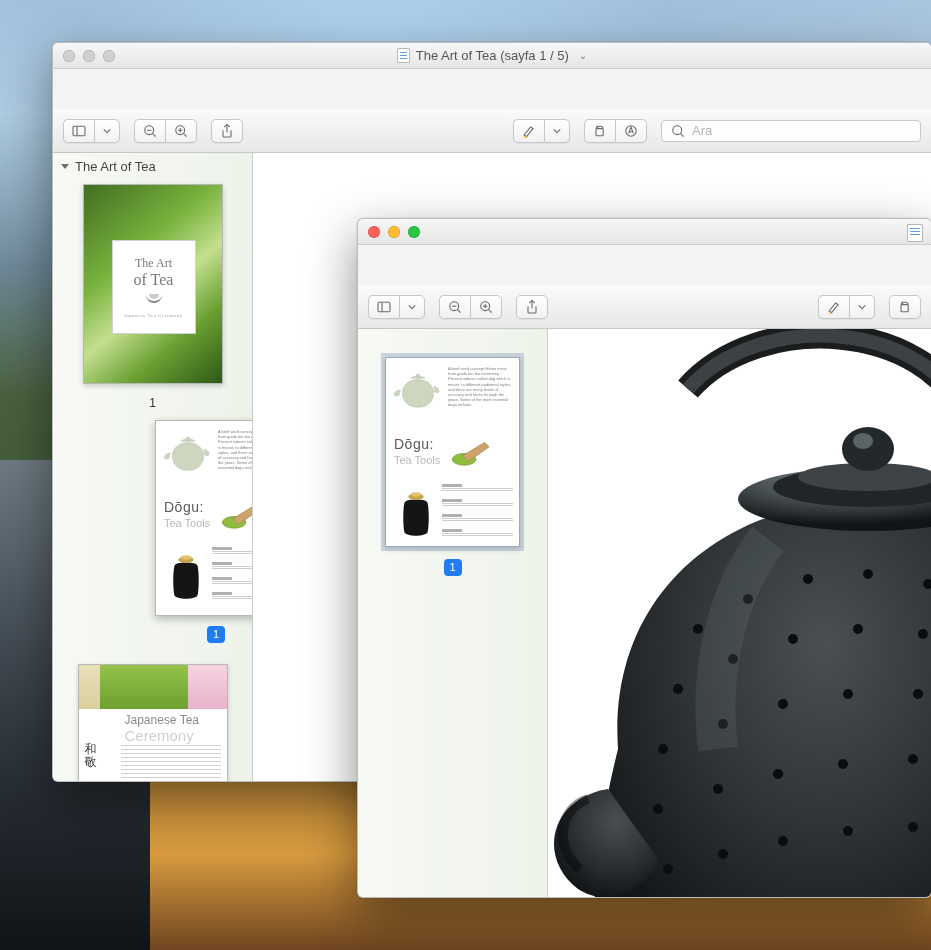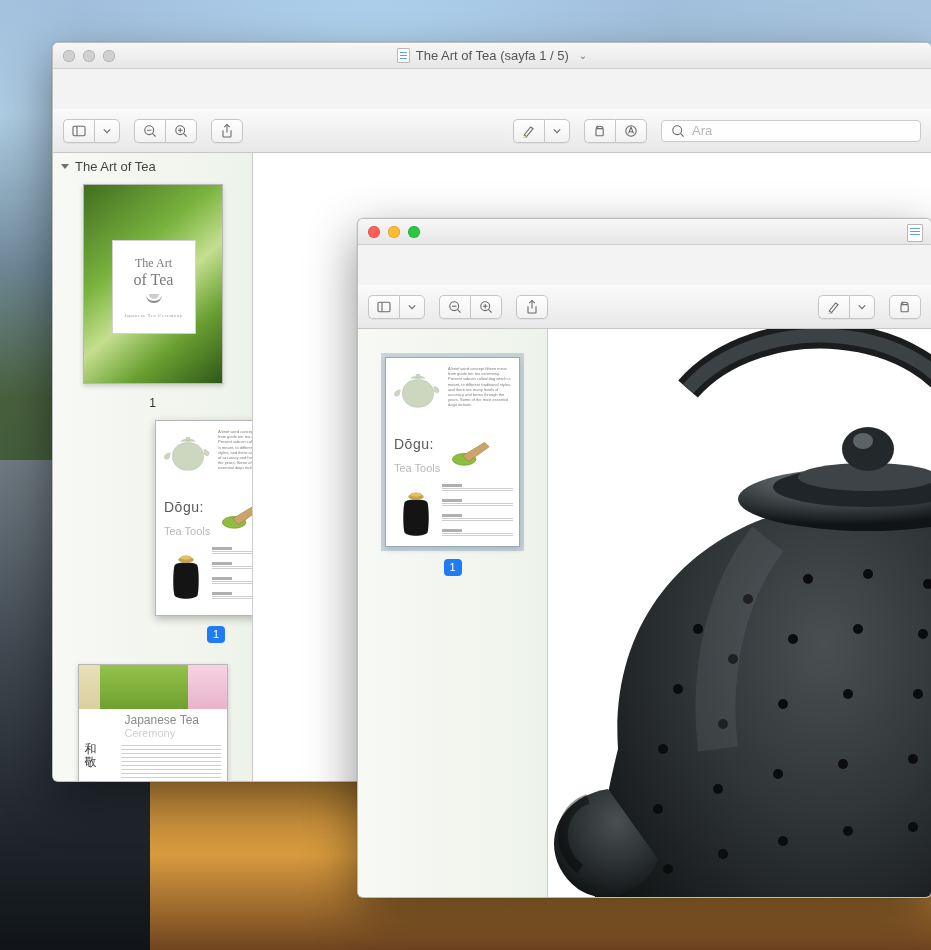"Tea Tools" .dogu .subtitle { top: 104px -> 96px }
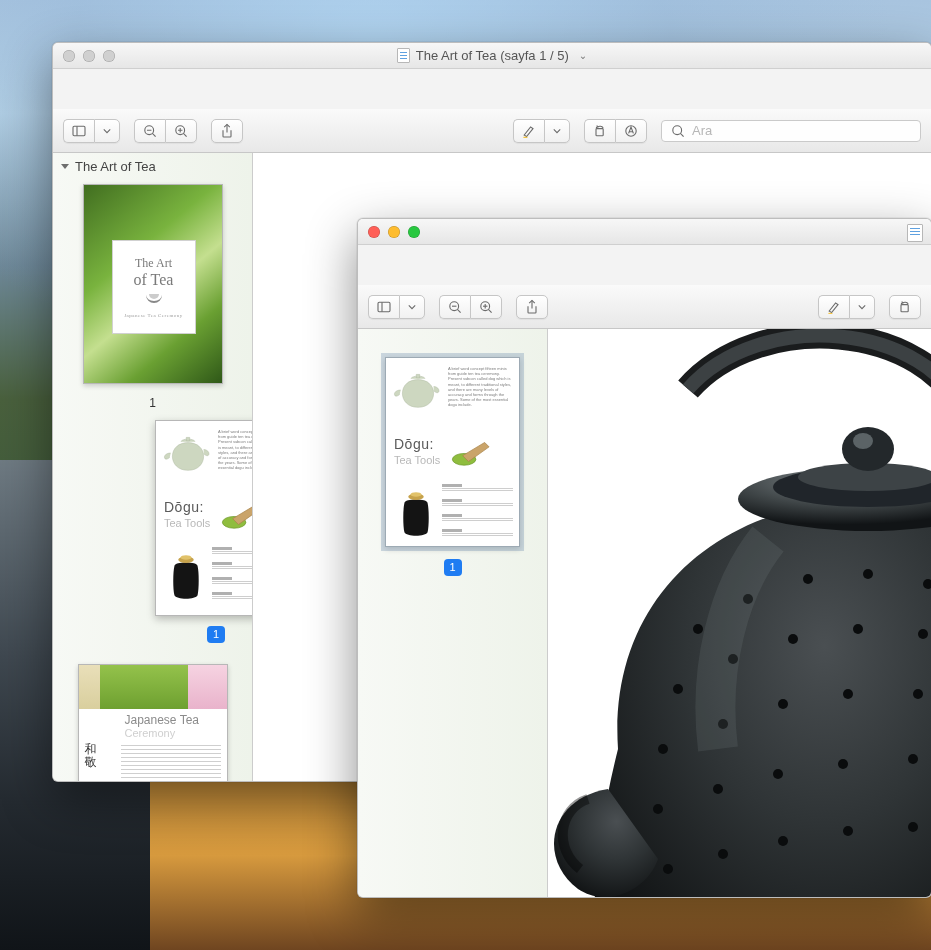"Ceremony" .jtc .subtitle { font-size: 11px -> 15px }
